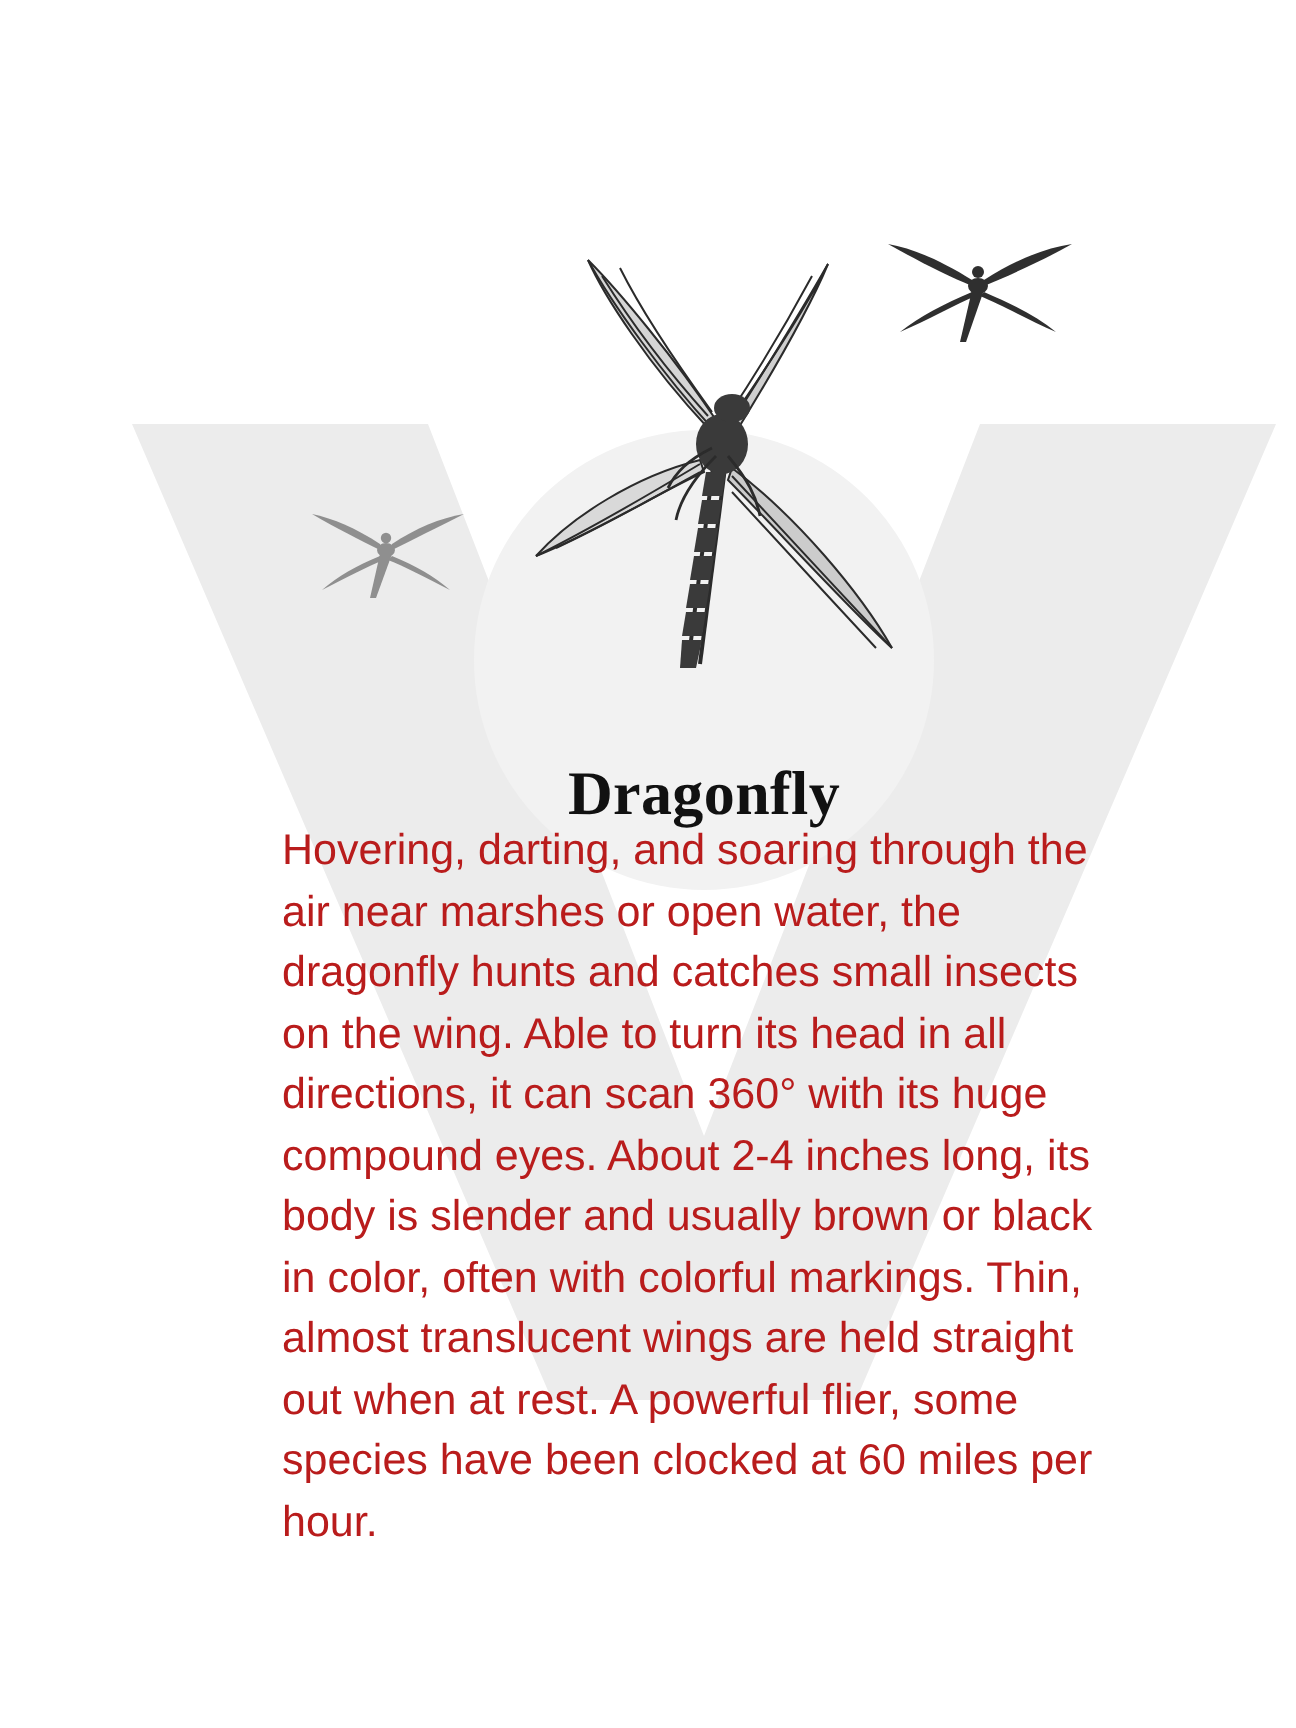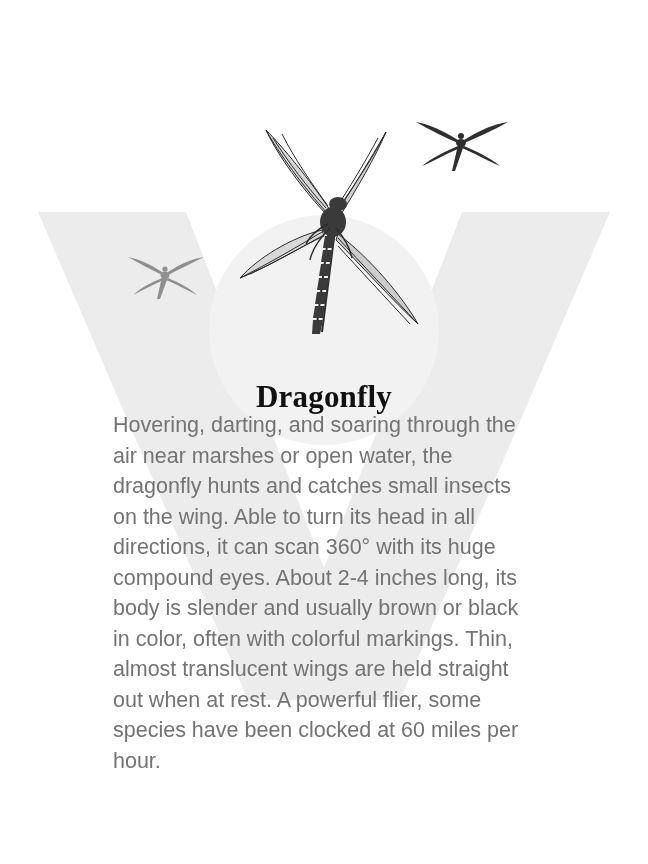"Dragonfly" #page { margin-left: none -> 28px }
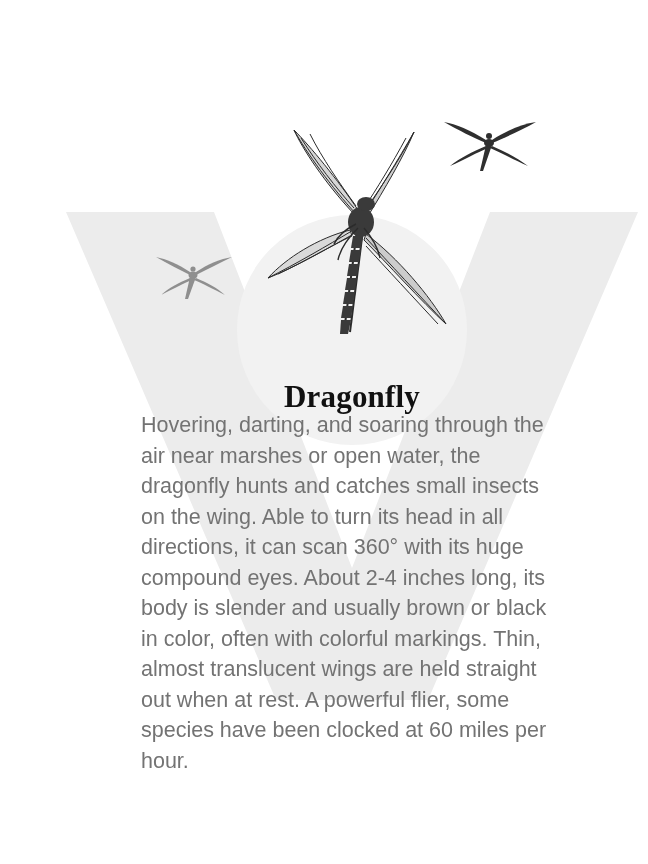"Hovering, darting, and soaring through" .body-text { color: #737373 -> #b91c1c }
